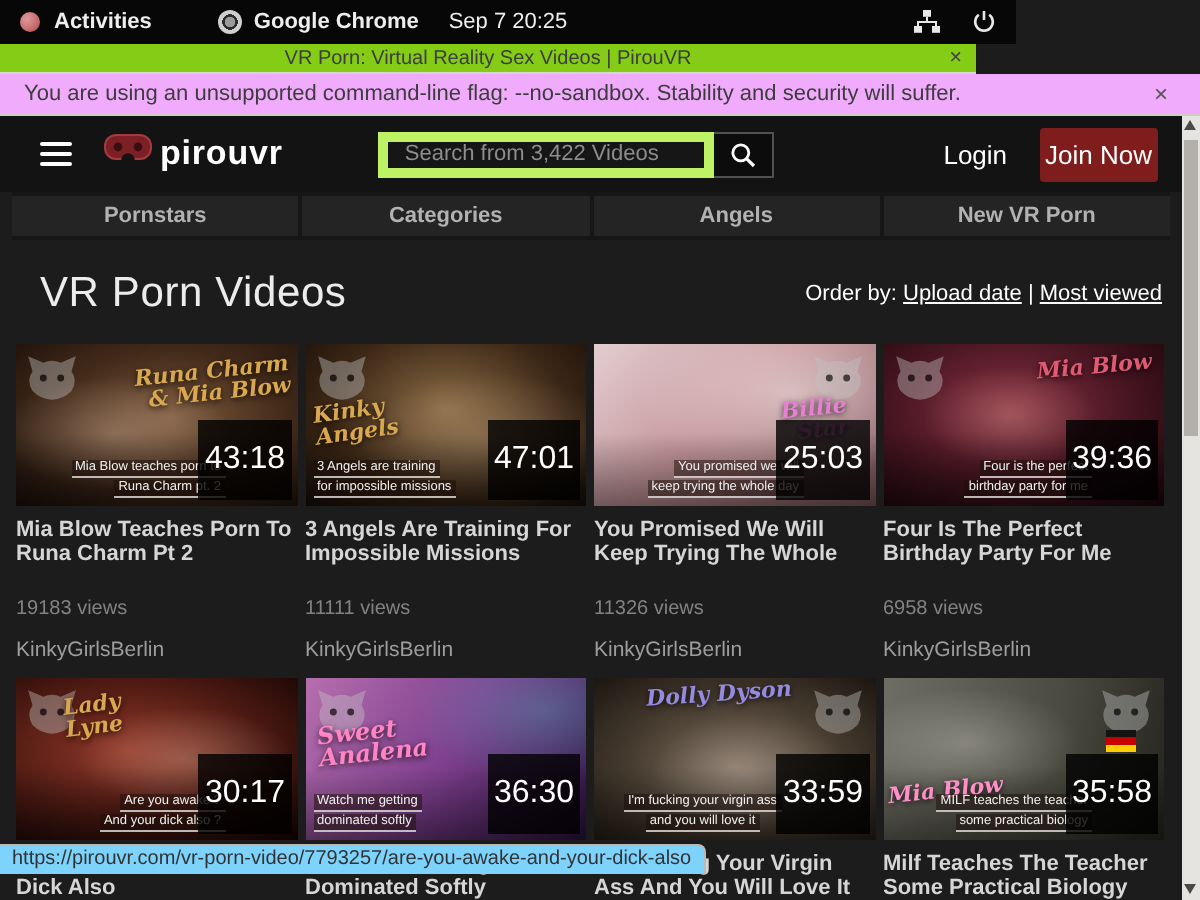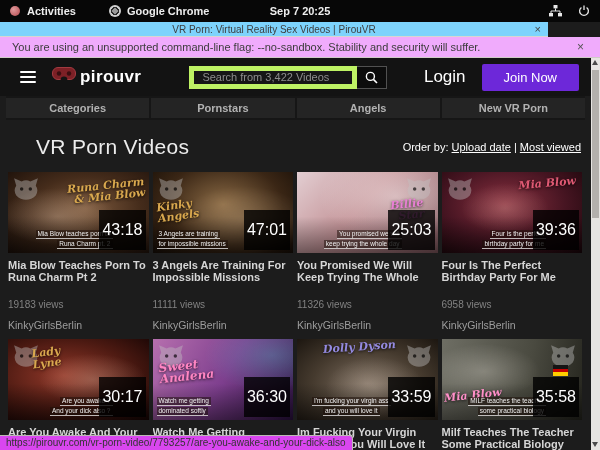"Activities" .sysbar { width: 600px -> 508px }
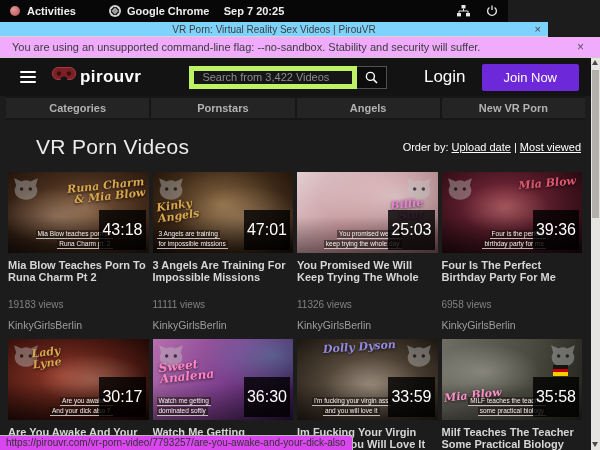"Sep 7 20:25" .sys-clock { font-weight: bold -> normal }
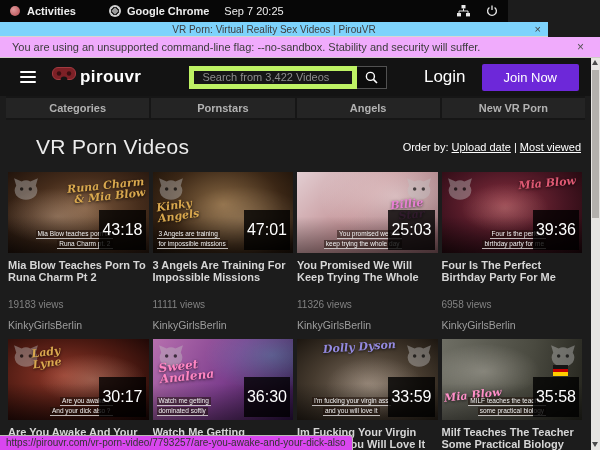"VR Porn: Virtual Reality Sex" .tabbar { background: #7dd3fc -> #84cc16; width: 548px -> 488px }
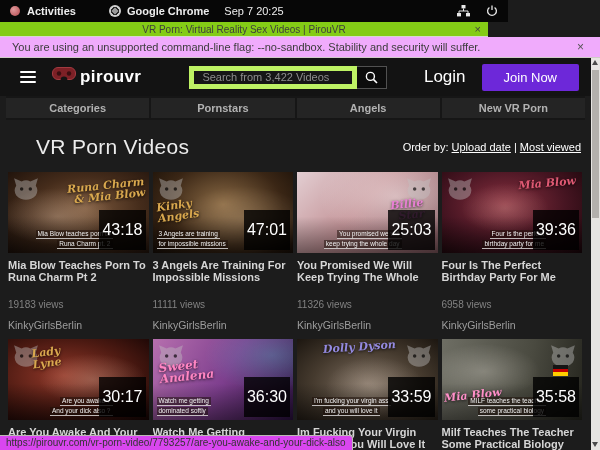"Login" .login { font-size: 17px -> 13px }
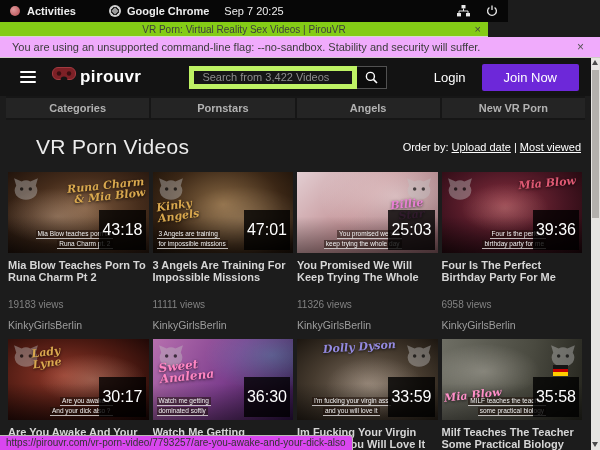"Join Now" .join { background: #6d28d9 -> #7f1d1d; padding: 6px 22px -> 6px 3px }
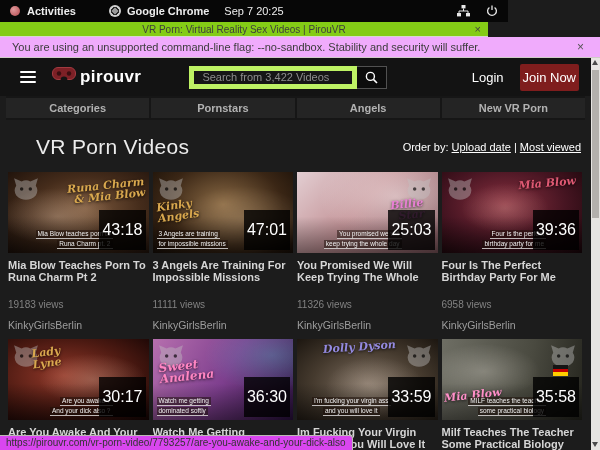"Categories" span.menu-item { order: before "Pornstars" -> after "Pornstars" }
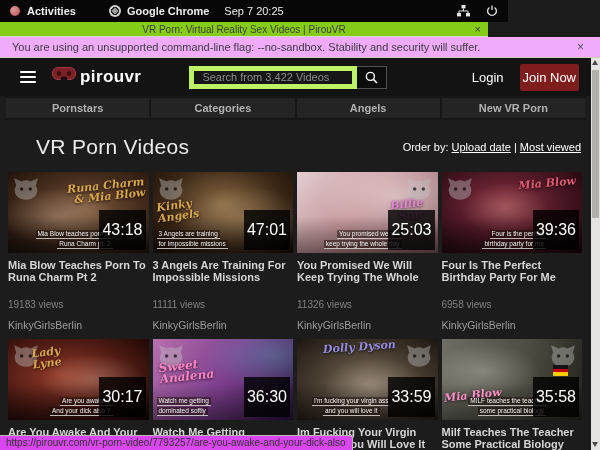"VR Porn Videos" .page-head { padding: 15px 10px 13px 36px -> 15px 10px 13px 20px }
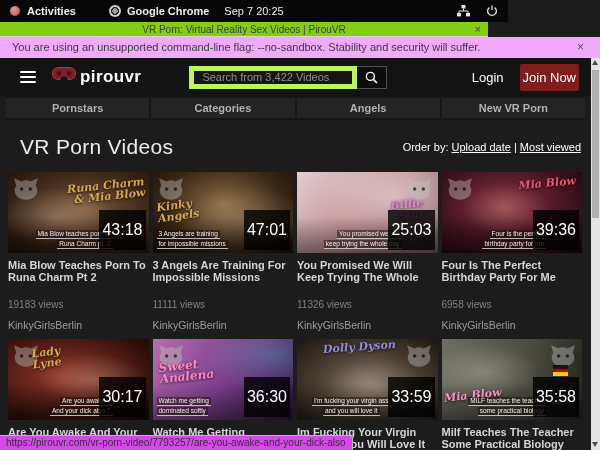"https://pirouvr.com/vr-porn-video/779325" .status { background: #d946ef -> #7dd3fc; bottom: 0 -> 13px }
